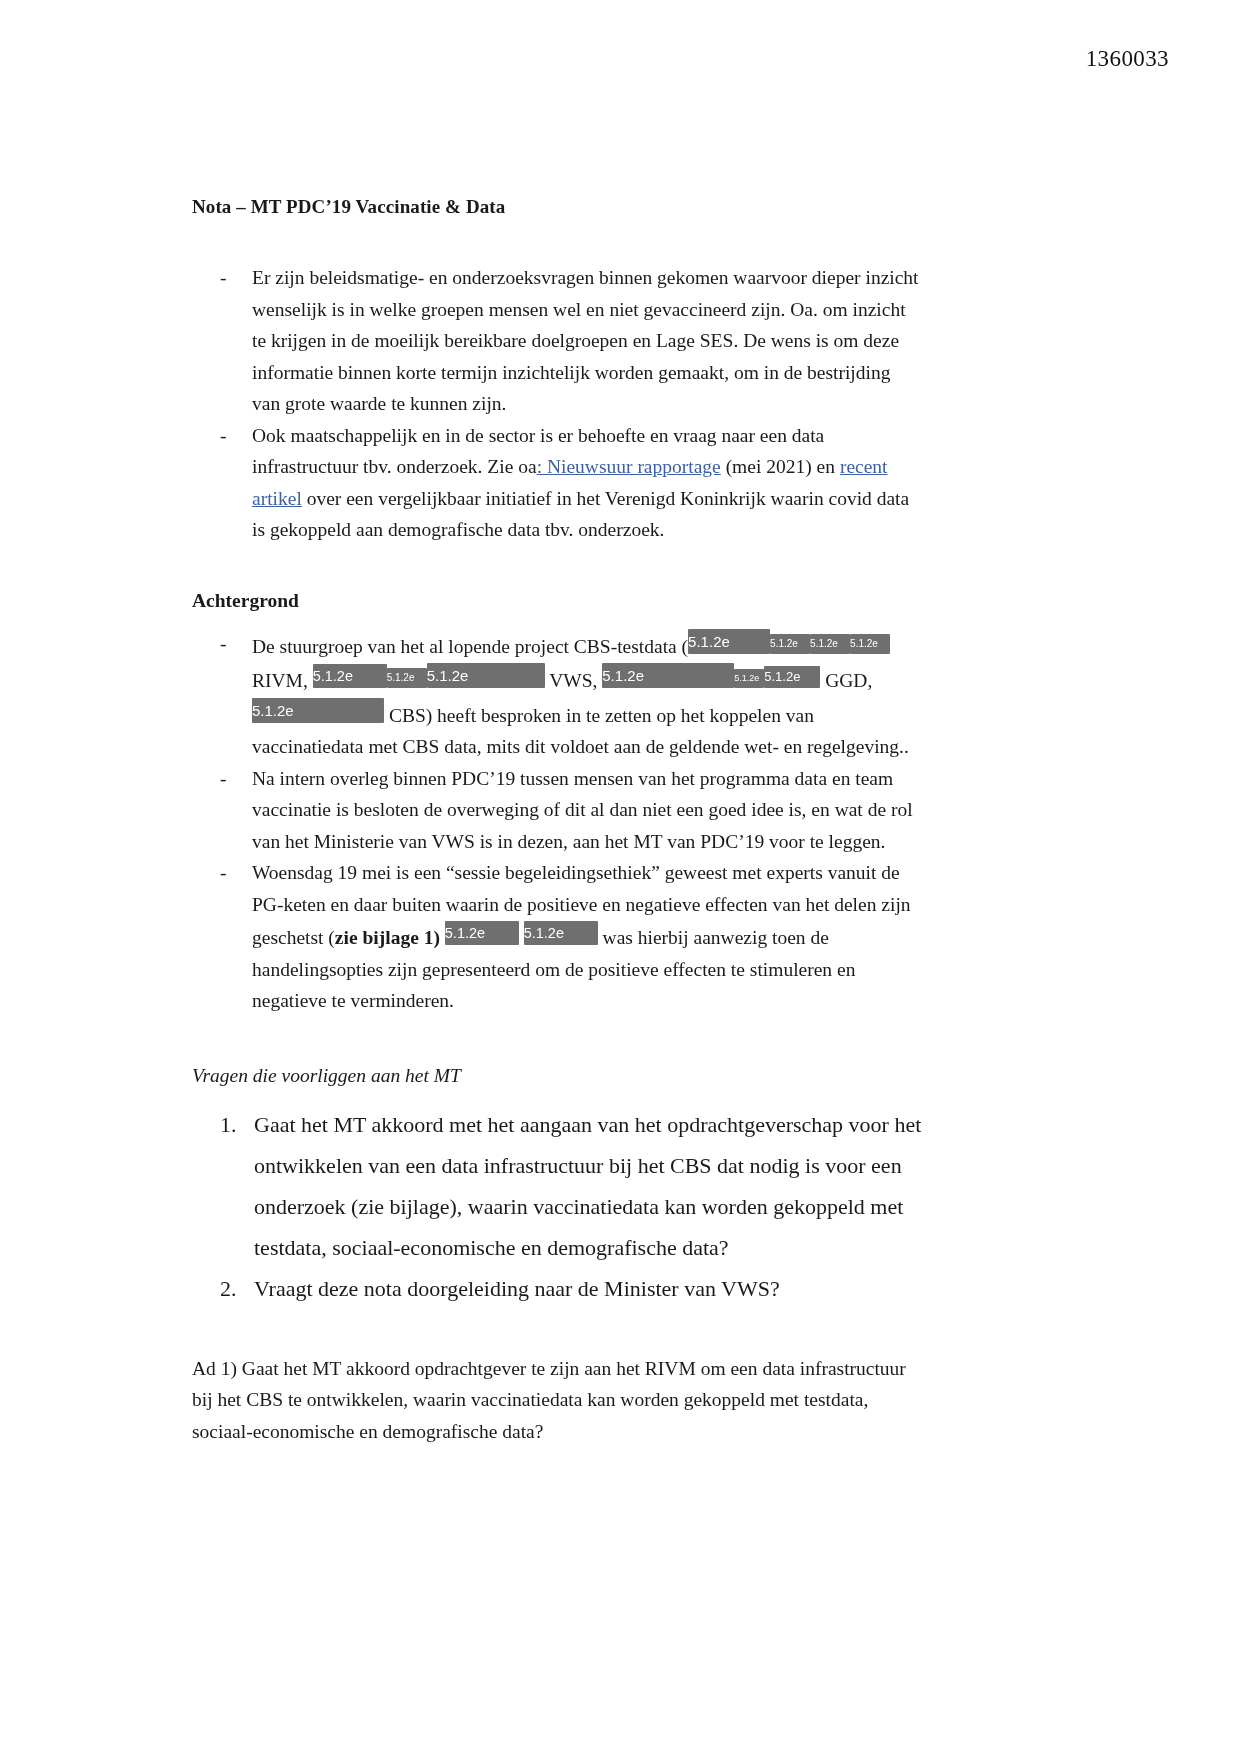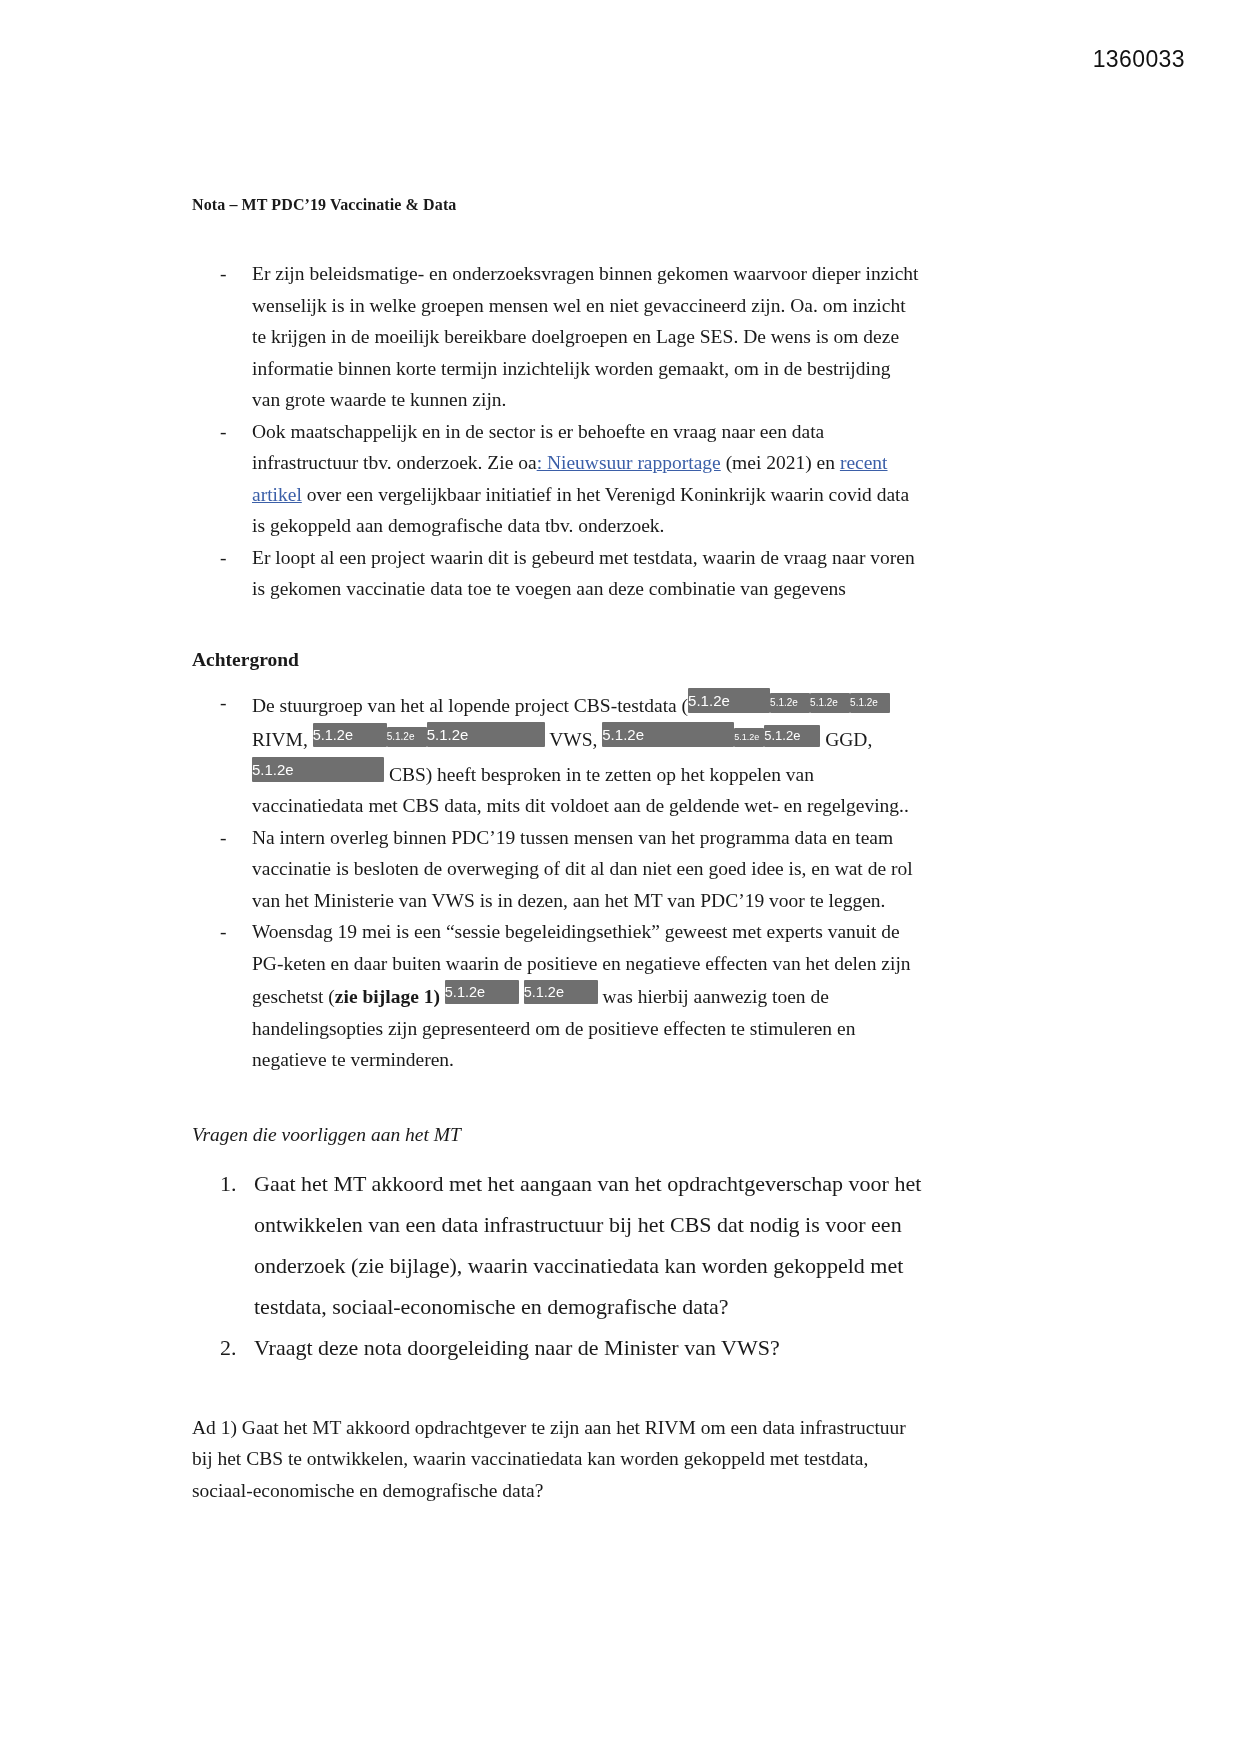"1360033" .doc-header { font-family: Liberation Sans, sans-serif -> Liberation Serif, serif; right: 56px -> 72px }
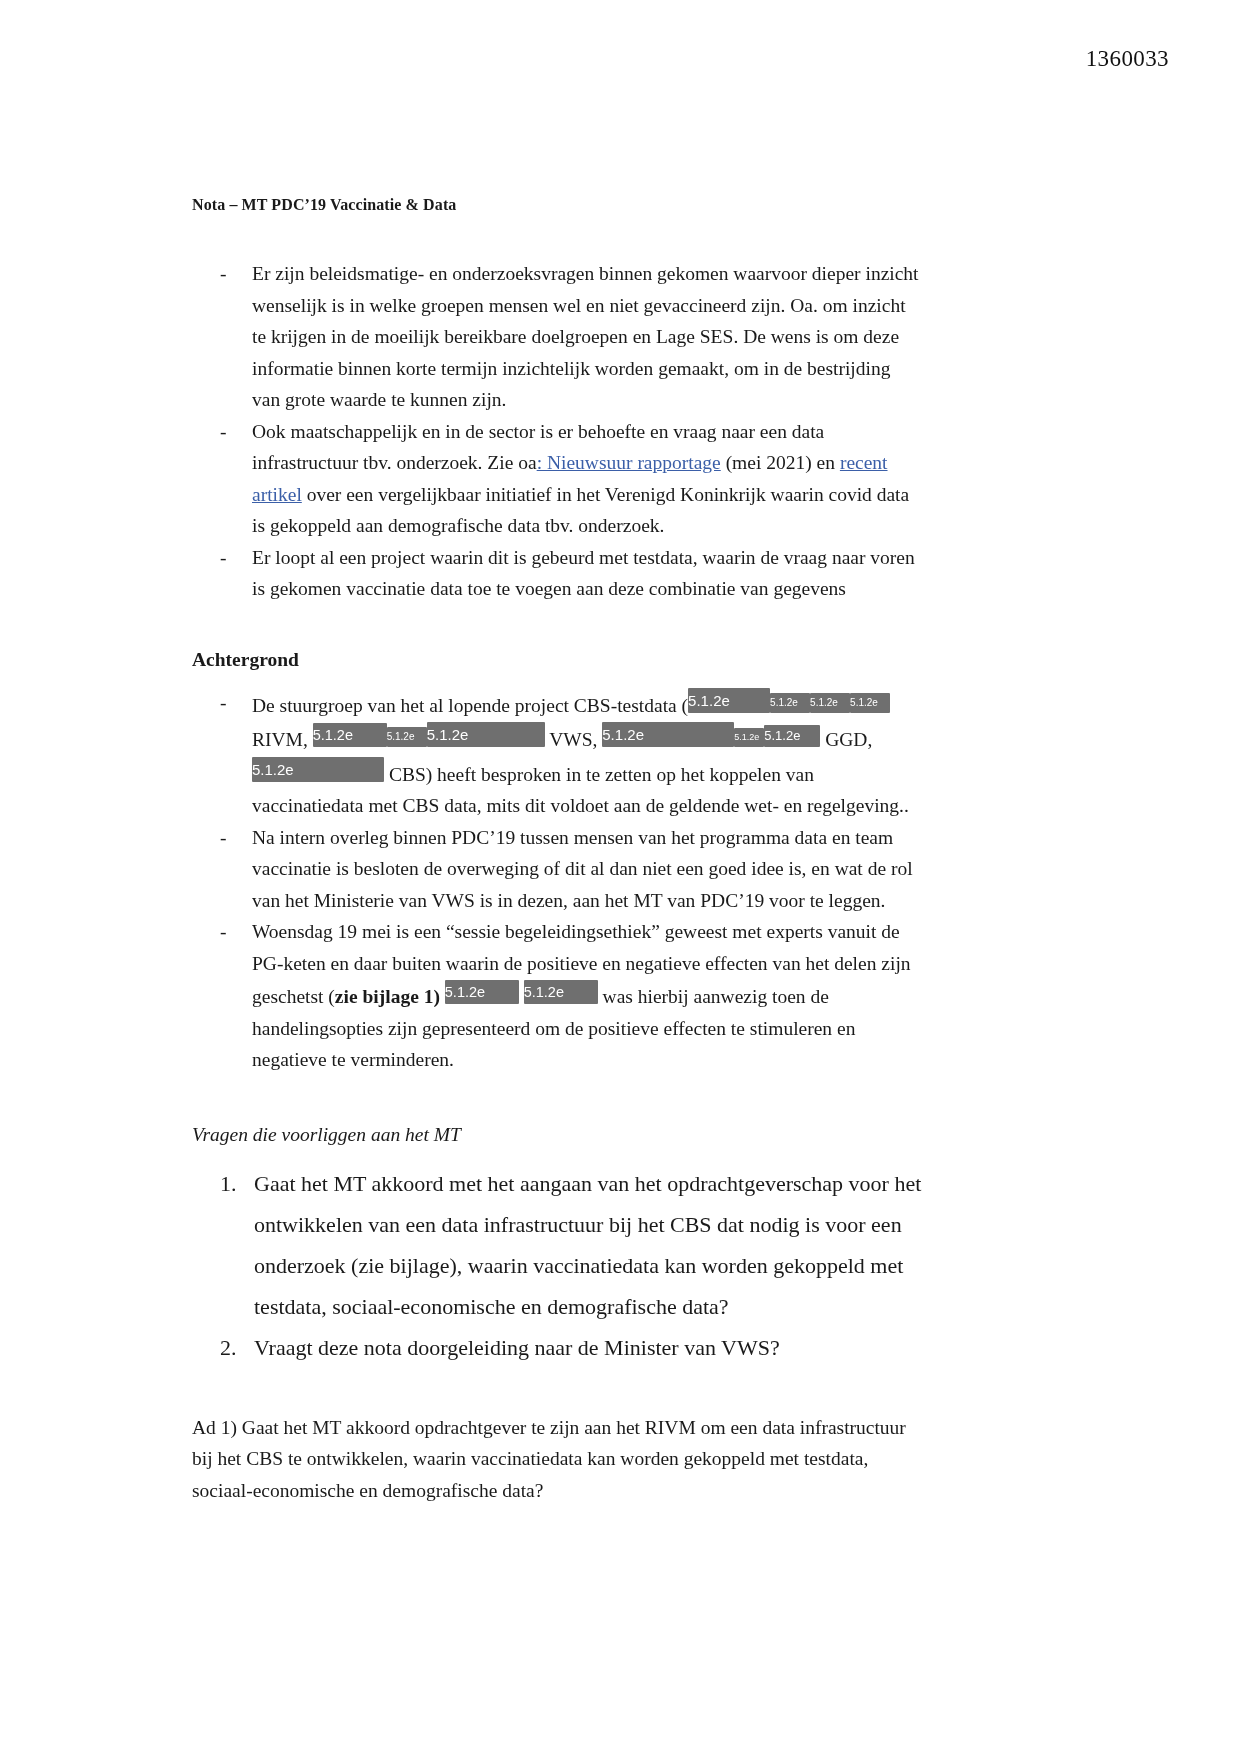"Nota – MT PDC’19 Vaccinatie" .doc-title { font-size: 16px -> 19px }
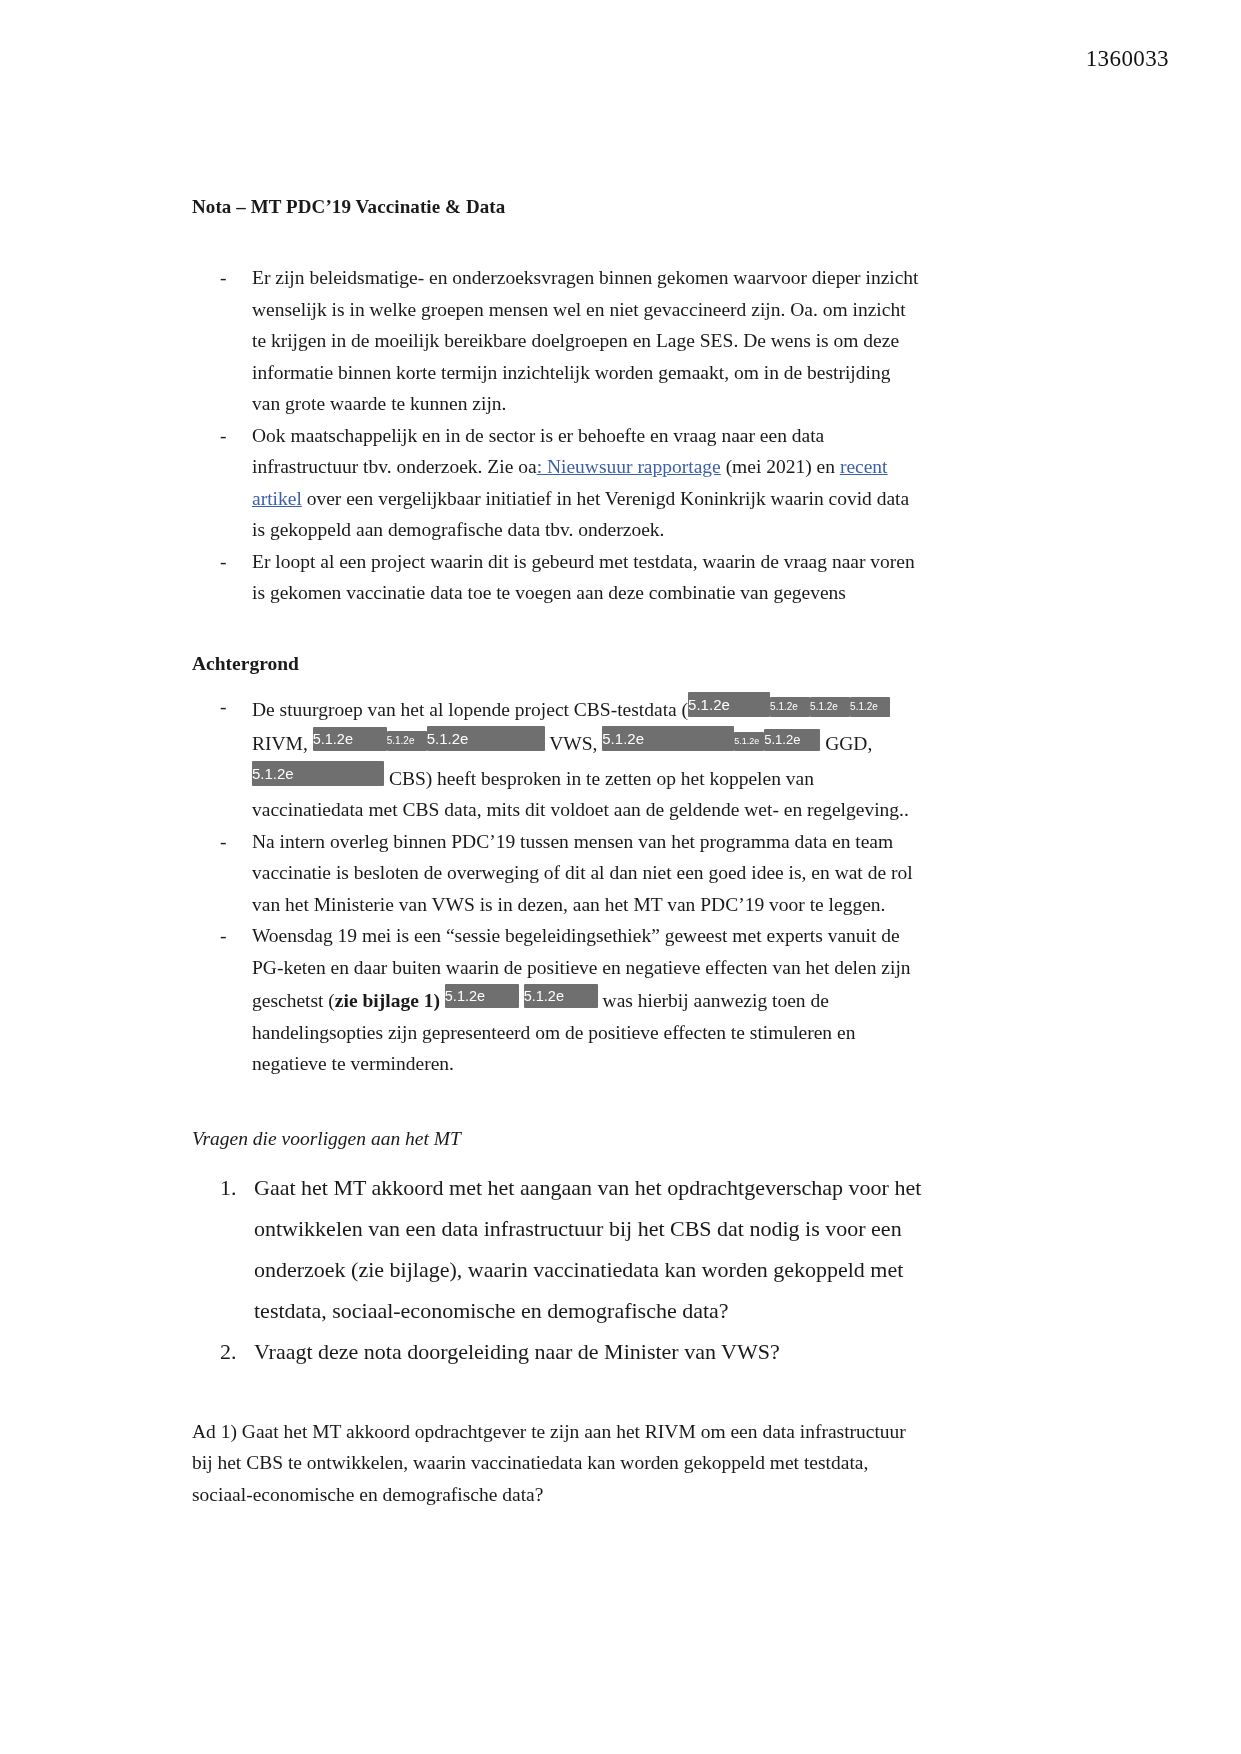"Er loopt al een project" li { html: <li><span>Er loopt al een project waarin dit is gebeurd met testdata, waarin de vraag naar voren is gekomen vaccinatie data toe te voegen aan deze combinatie van gegevens</span></li> -> none }
